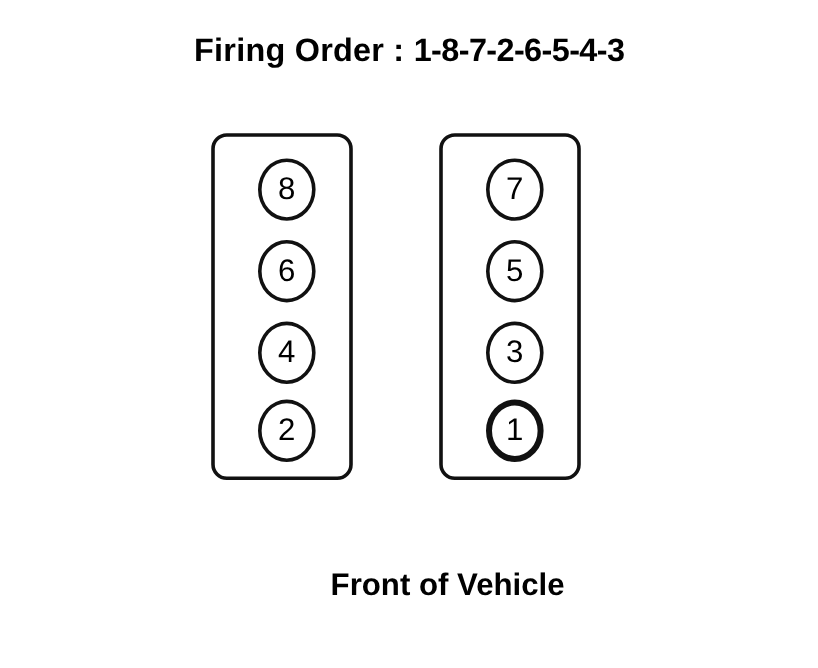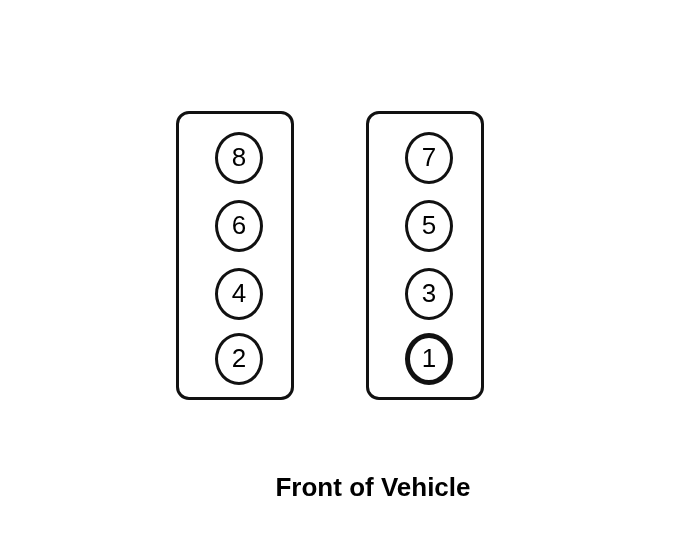"Firing Order : 1-8-7-2-6-5-4-3" div.title { html: none -> <div><span>Firing Order</span><span> : </span><span>1-8-7-2-6-5-4-3</span></div> }
